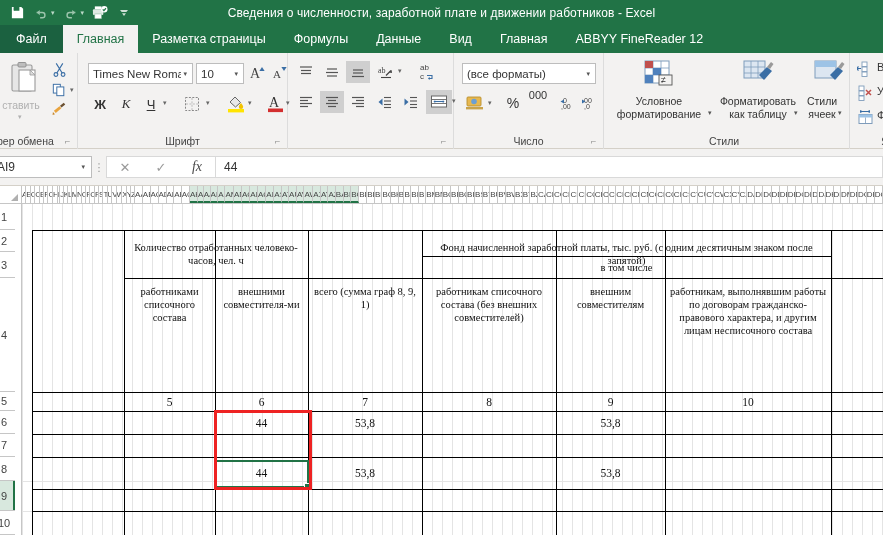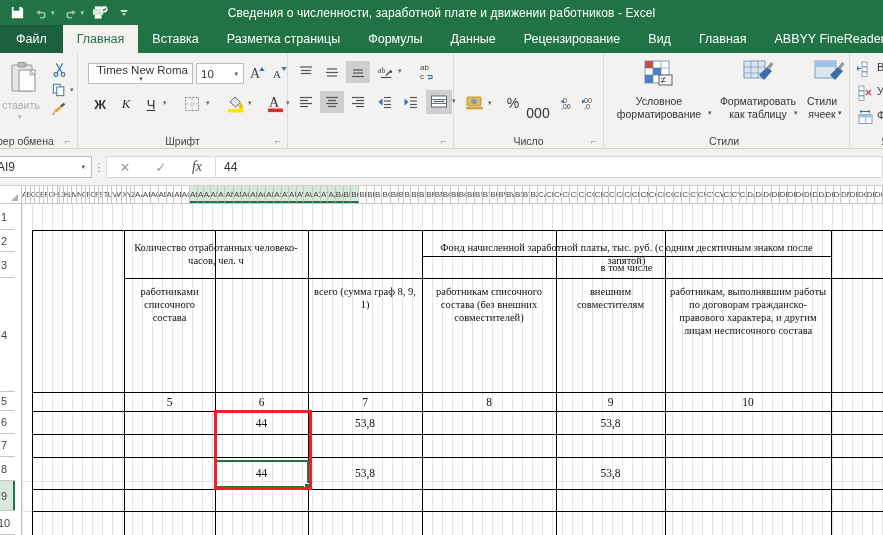"Вставка" div.tab { html: <div>Вставка</div> -> none }
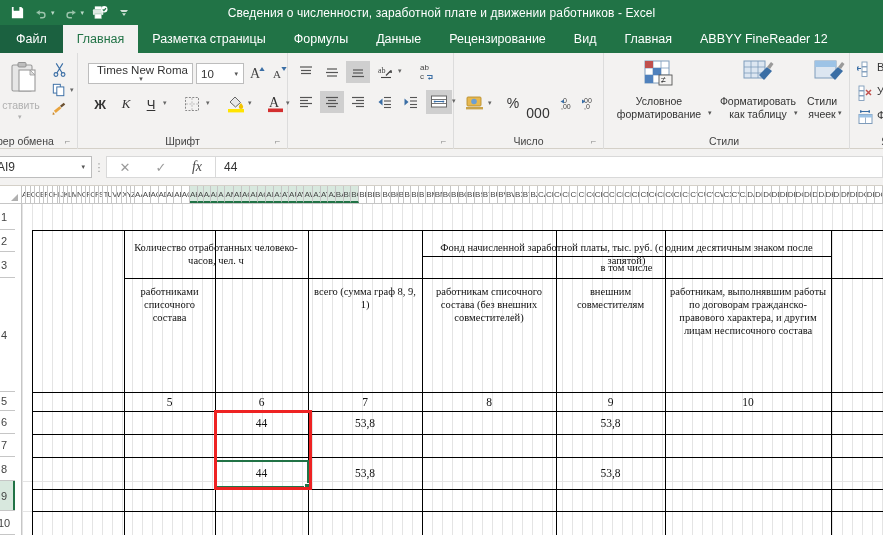"Рецензирование" div.tab { html: <div>Рецензирование</div> -> none }
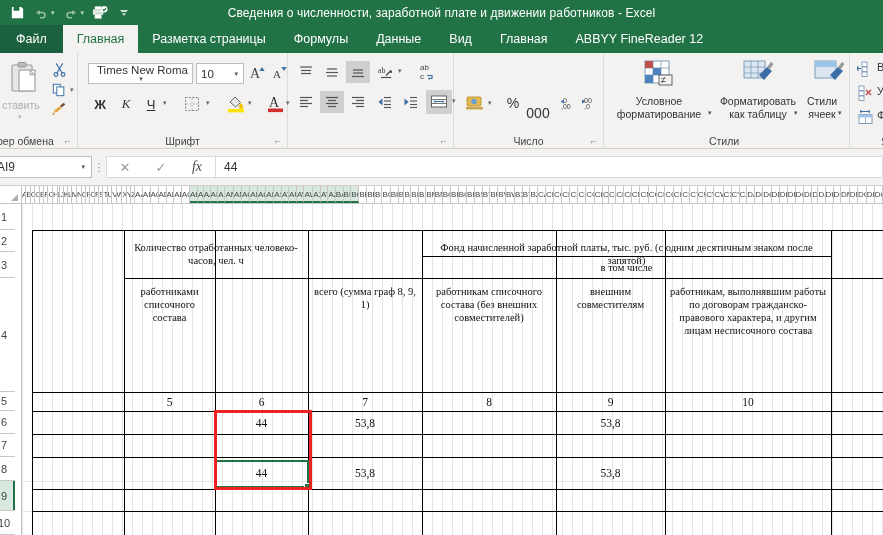"Times New Roma" div.combo { flex-direction: column -> none }
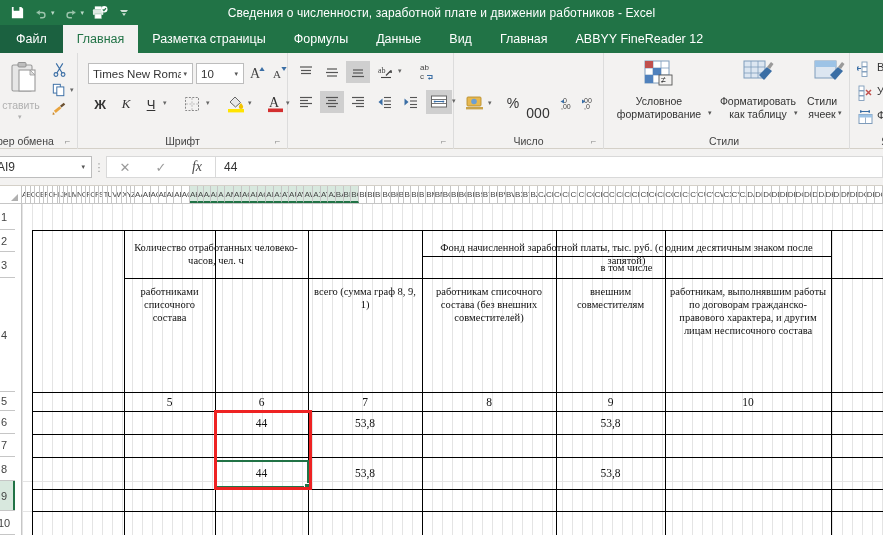"(все форматы)" div.combo { html: none -> <div> <span>(все форматы)</span> <span>▾</span> </div> }
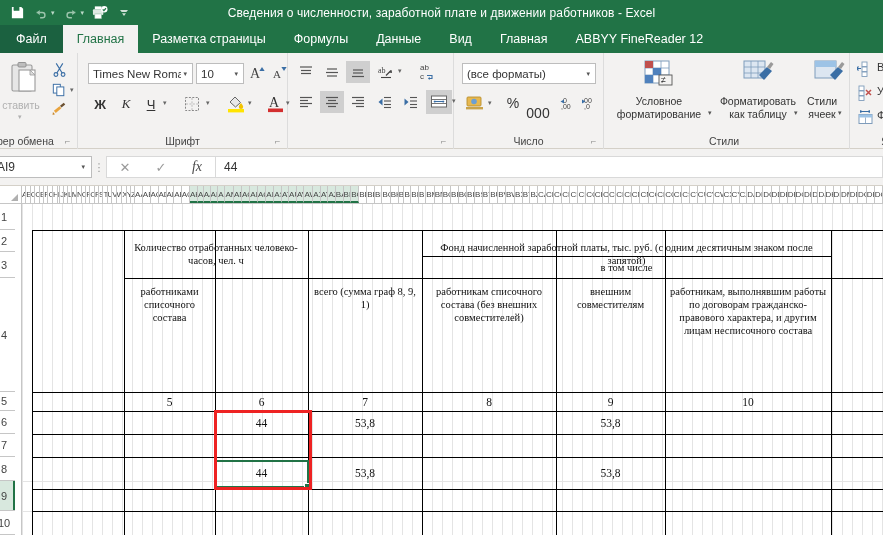"000" div.icon-btn { font-size: 14px -> 11px; top: 48px -> 30px }
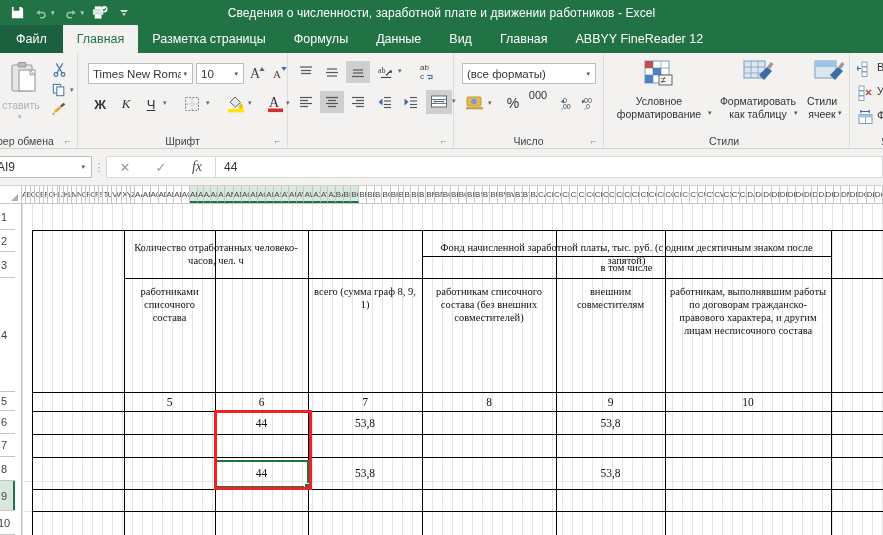"внешними совместителя-ми" div.cell { html: none -> <div>внешними совместителя-ми</div> }
